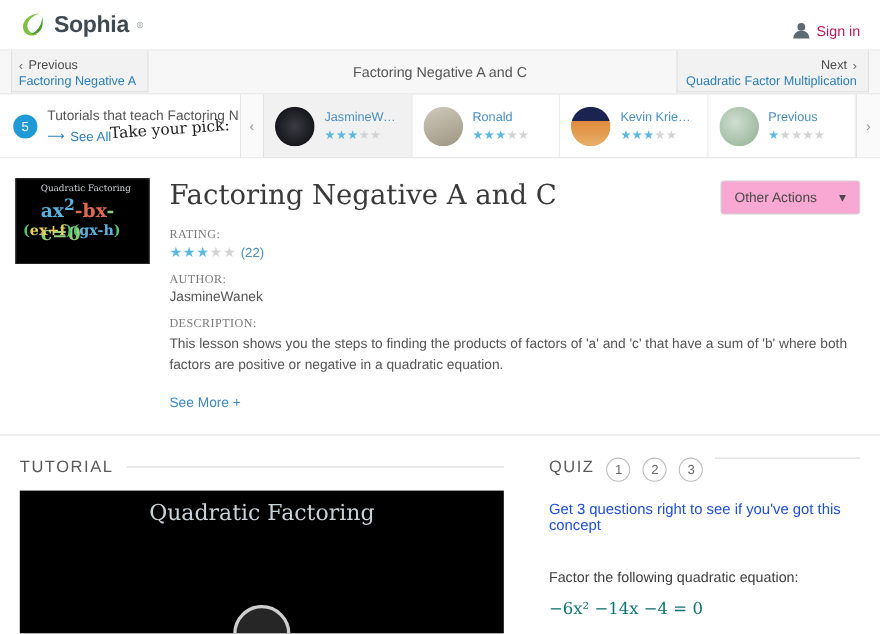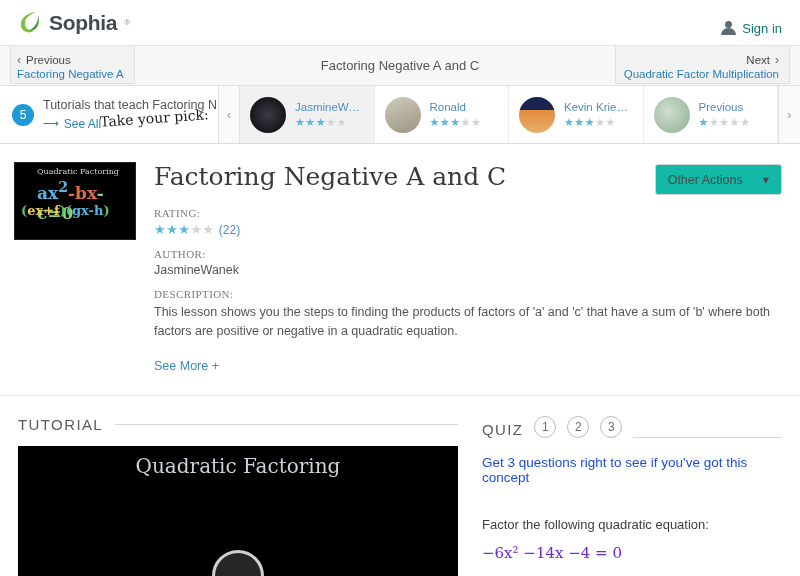"Sign in" .signin { color: #0f766e -> #be185d }
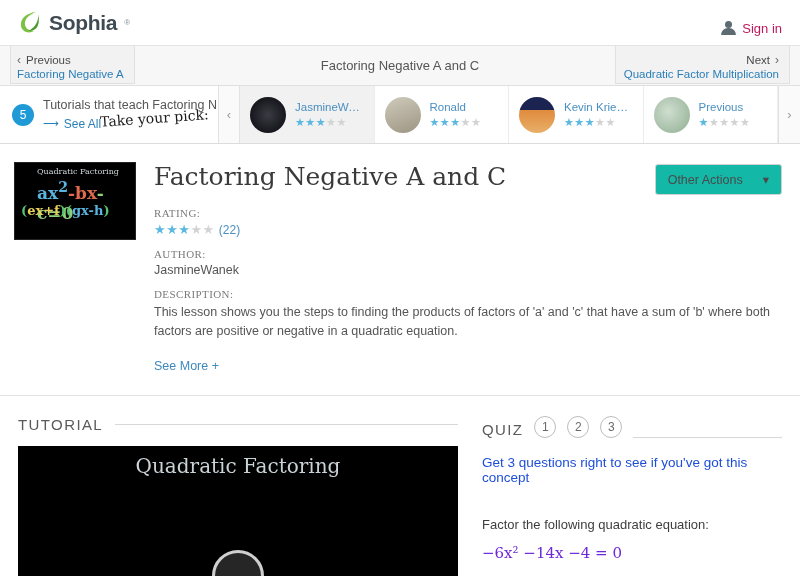"Other Actions" .other-actions { background: #14b8a6 -> #f9a8d4 }
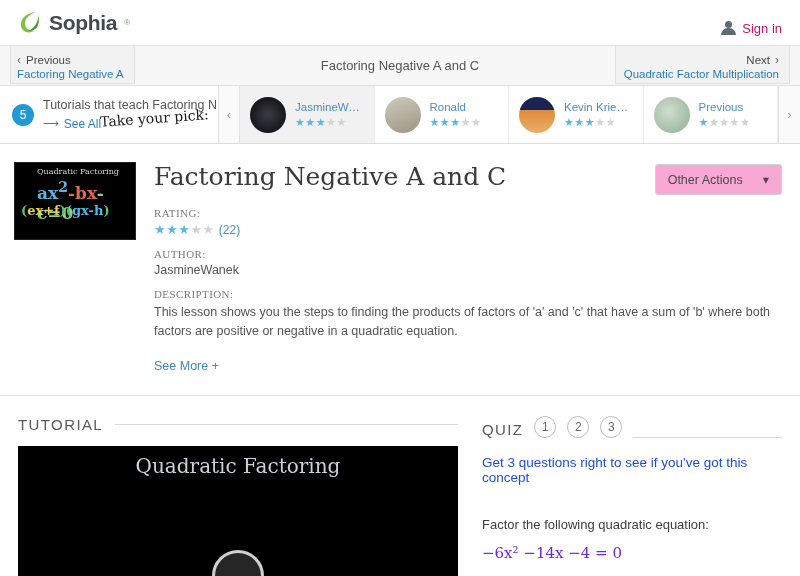"TUTORIAL" .bottom { gap: 24px -> 41px }
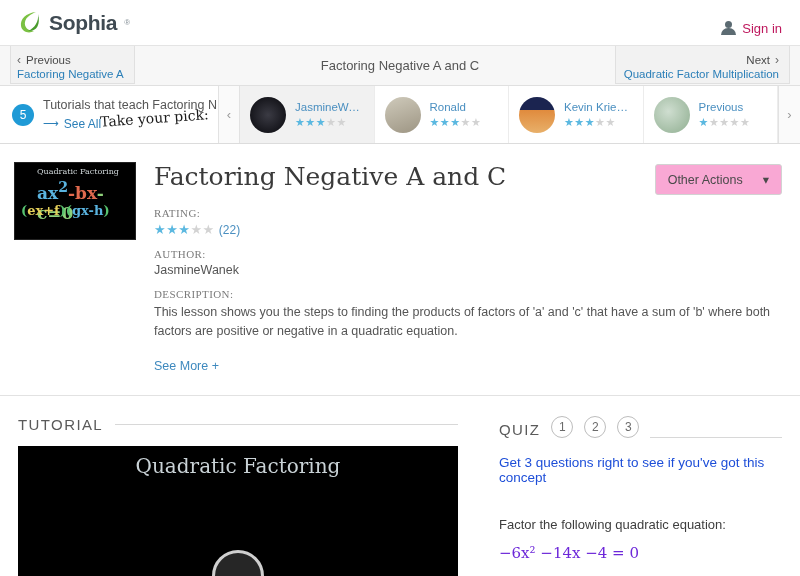"QUIZ" .quiz-head { align-items: flex-end -> flex-start }
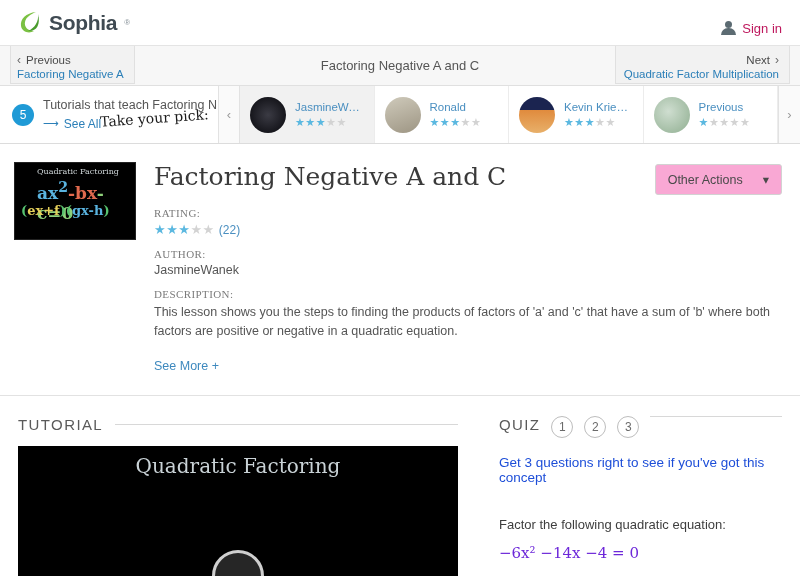"−6x² −14x −4 = 0" .quiz-eq { color: #6d28d9 -> #0f766e }
